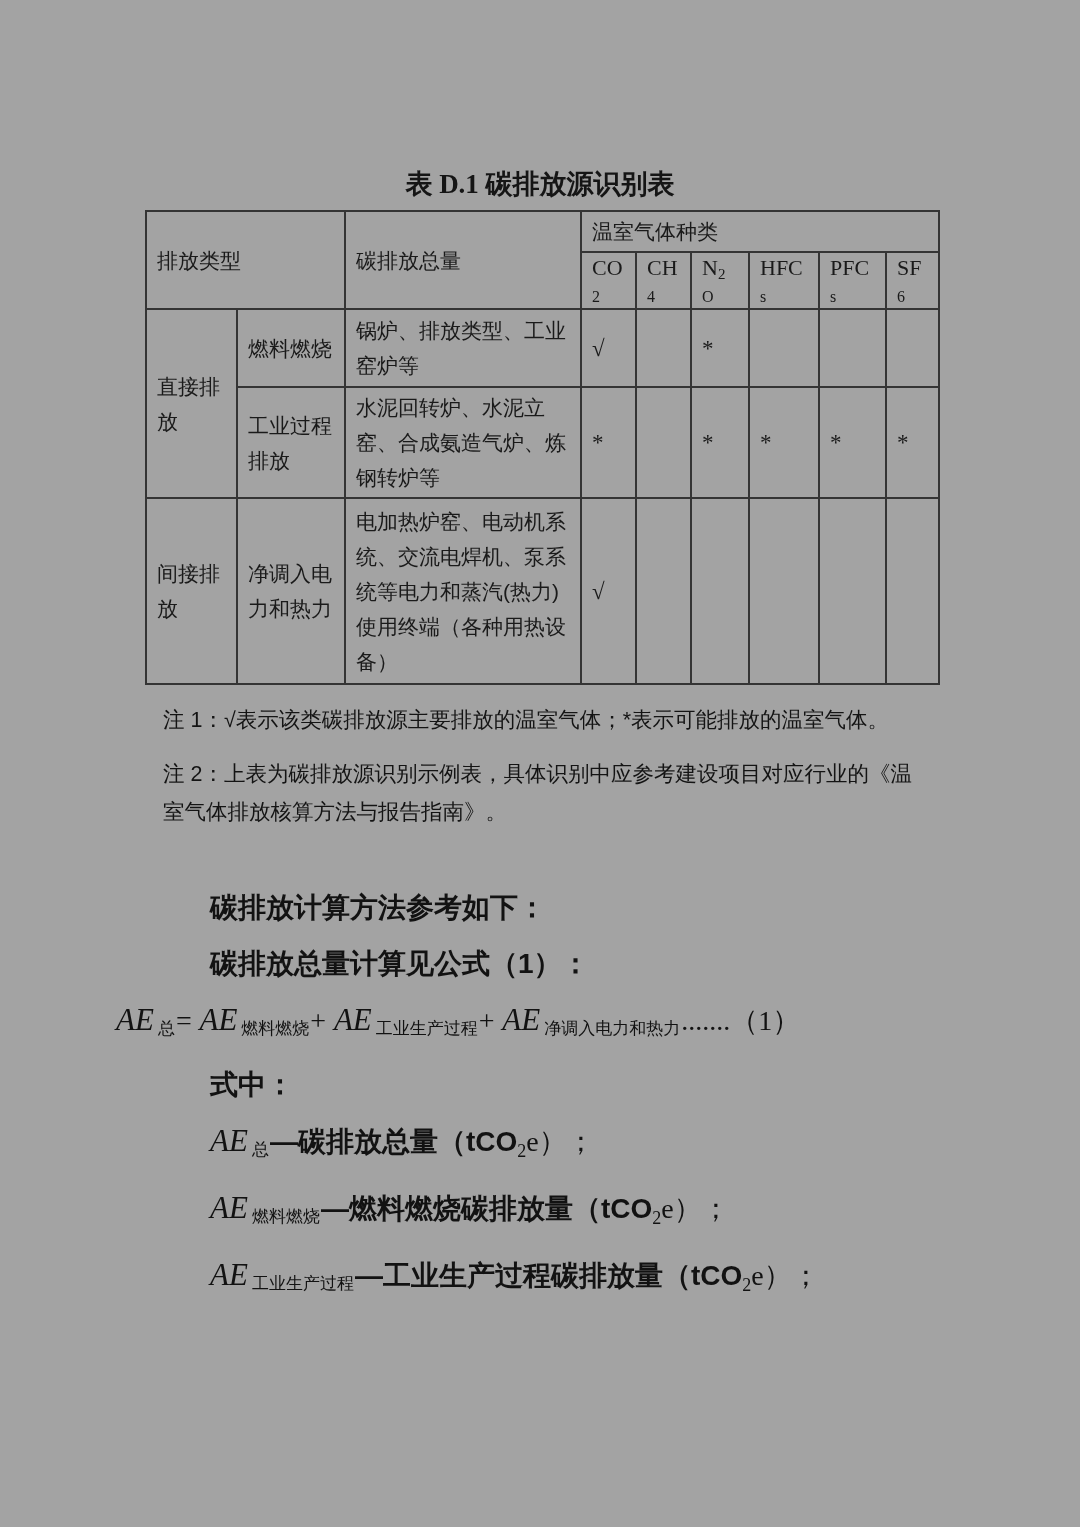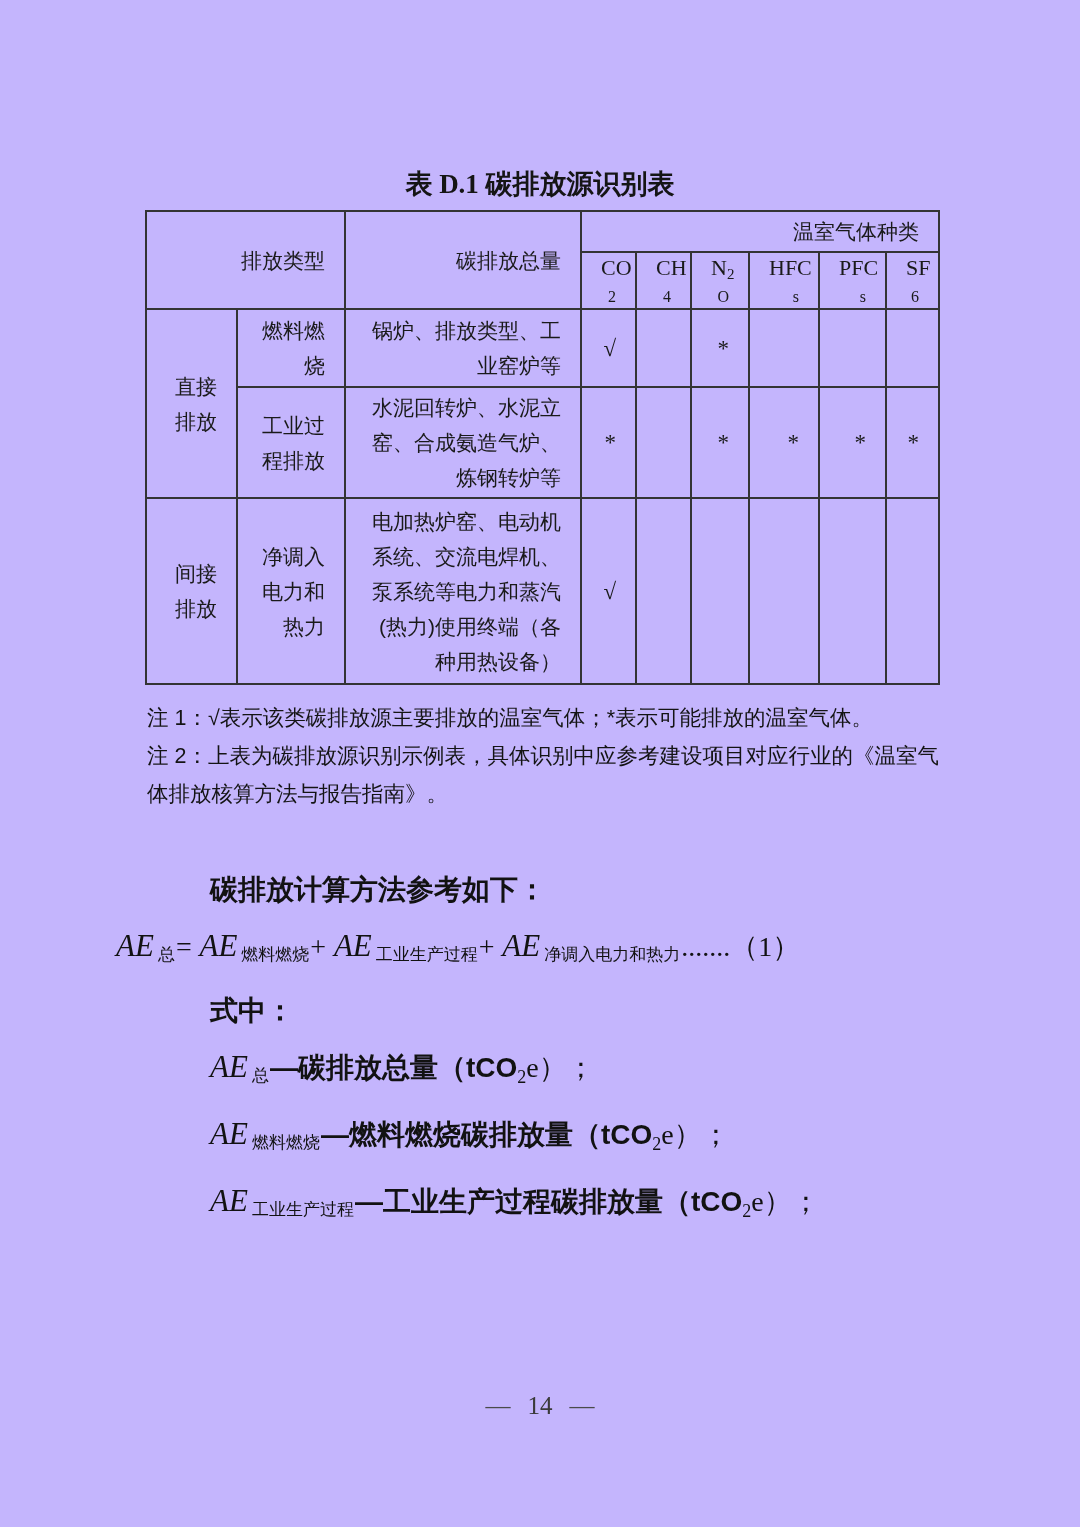"表 D.1 碳排放源识别表" .page { background: #c4b5fd -> #a3a3a3 }
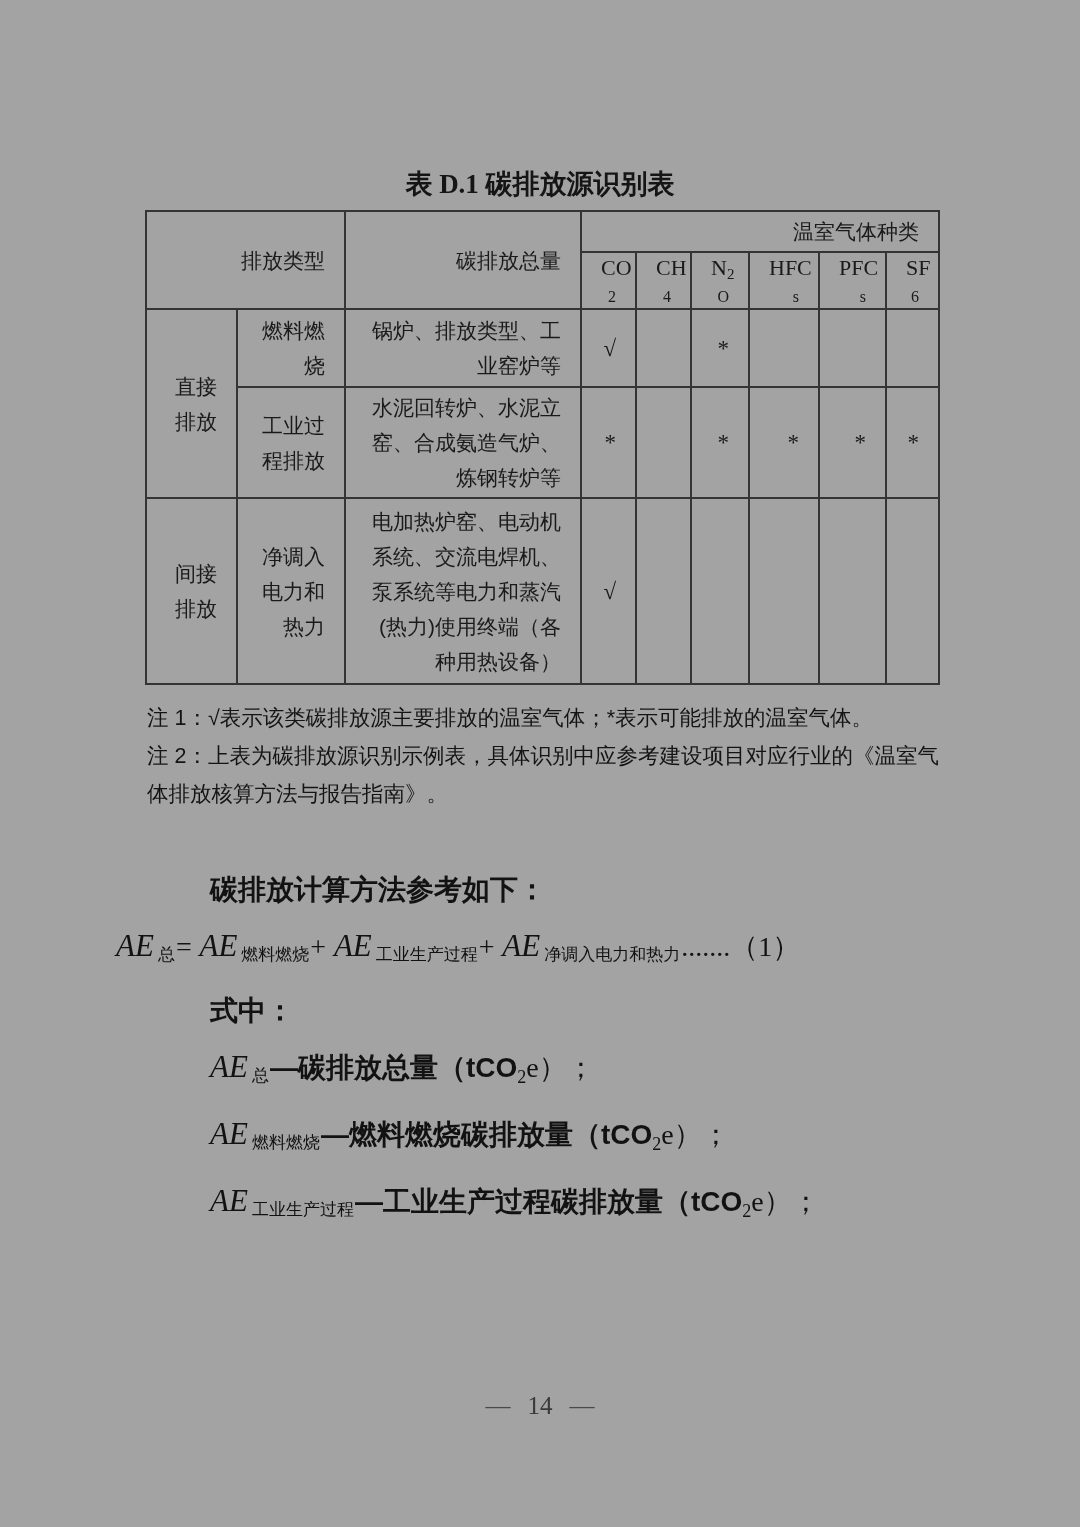"温室气体种类" table.main td { padding: 2px 19px -> 2px 10px; text-align: right -> left }
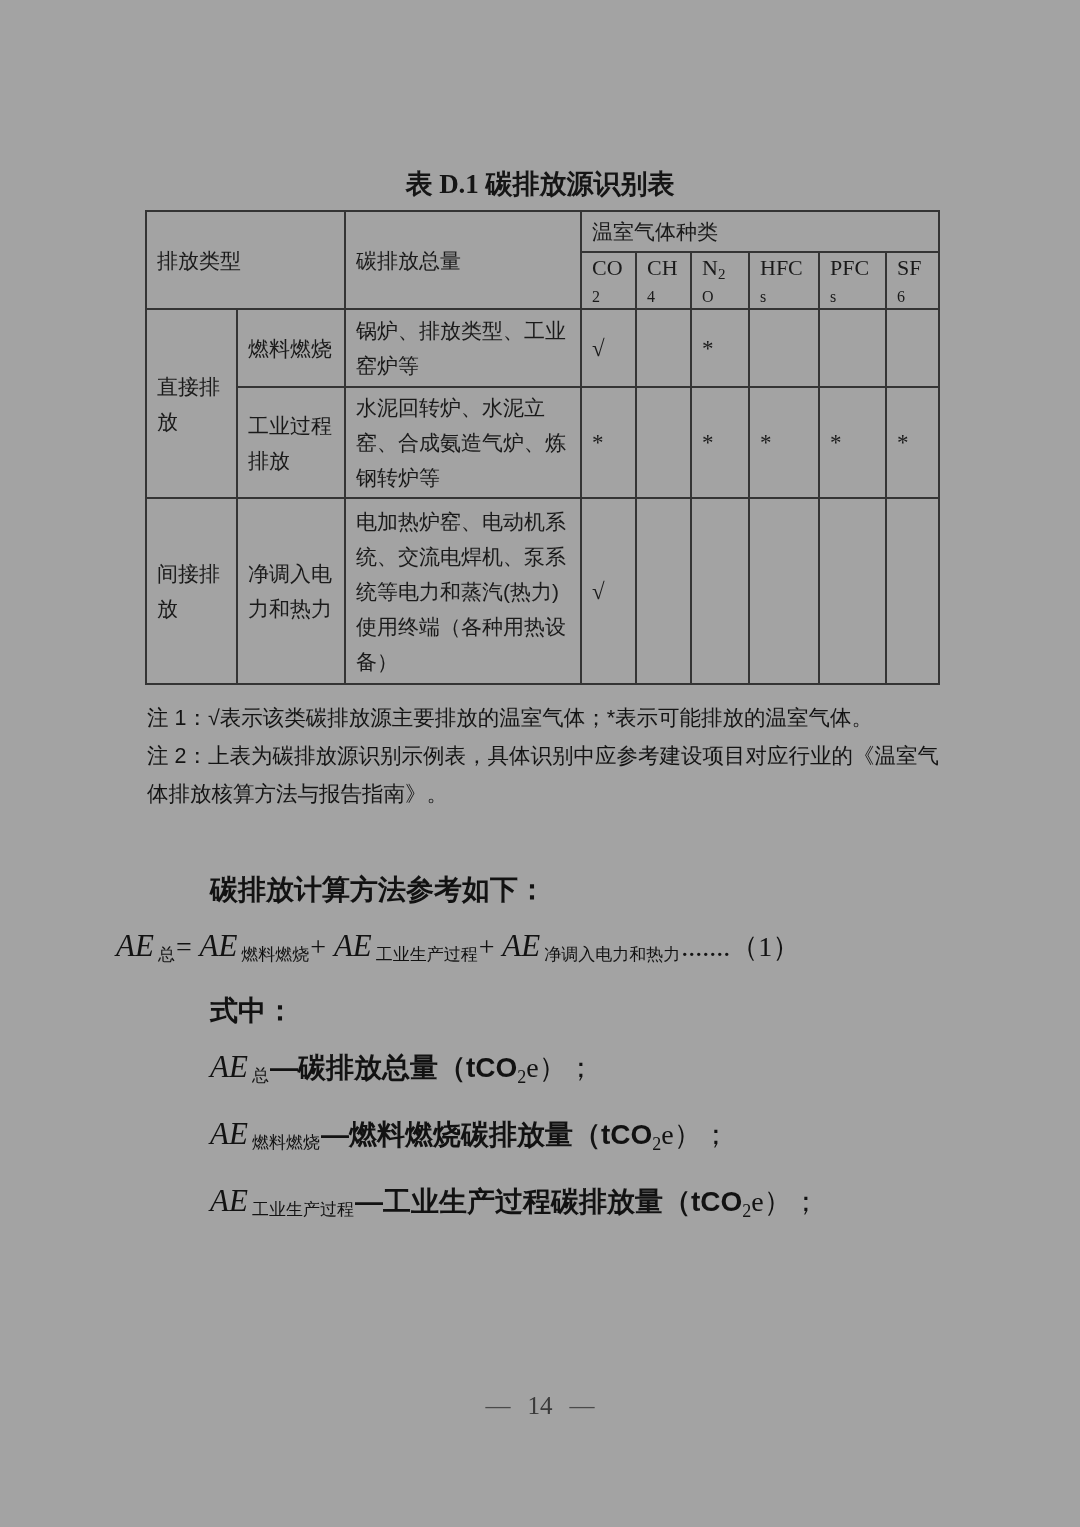"注 1：√表示该类碳排放源主要排放的温室气体；*表示可能排放的温室气体。" .notes p { margin: 0 -> 16px }
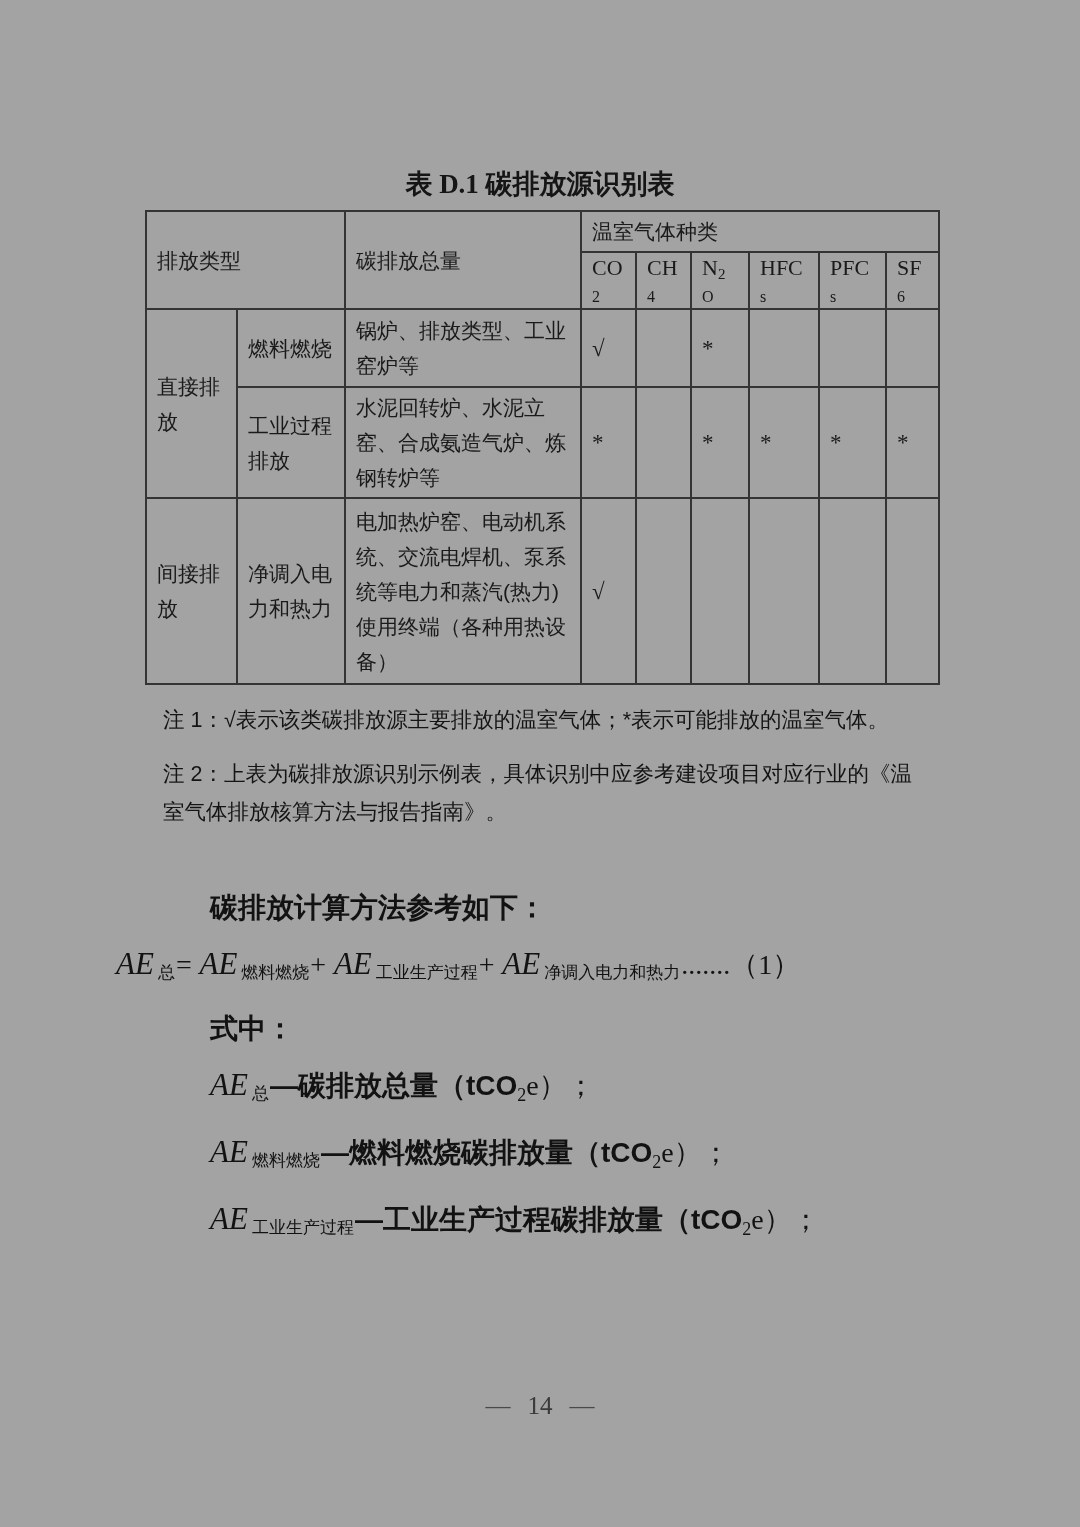"碳排放总量计算见公式（1）：" p.para { html: none -> <p>碳排放总量计算见公式（1）：</p> }
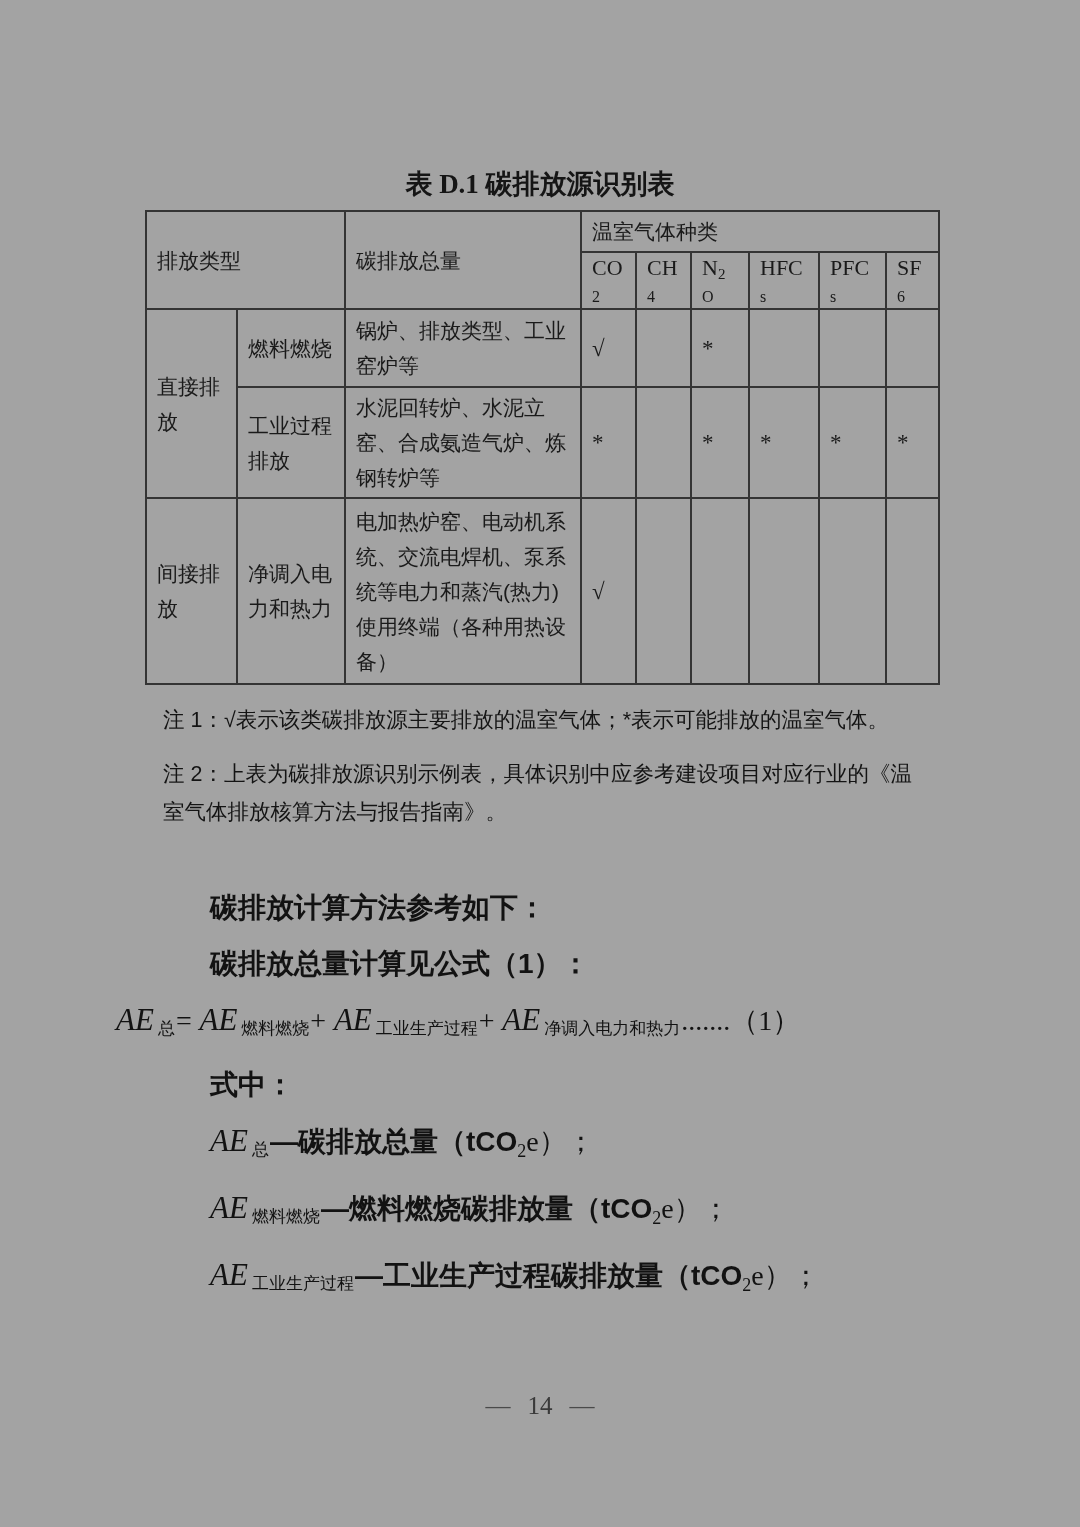"— 14 —" div.footer { html: <div> <span>—</span><span>14</span><span>—</span> </div> -> none }
